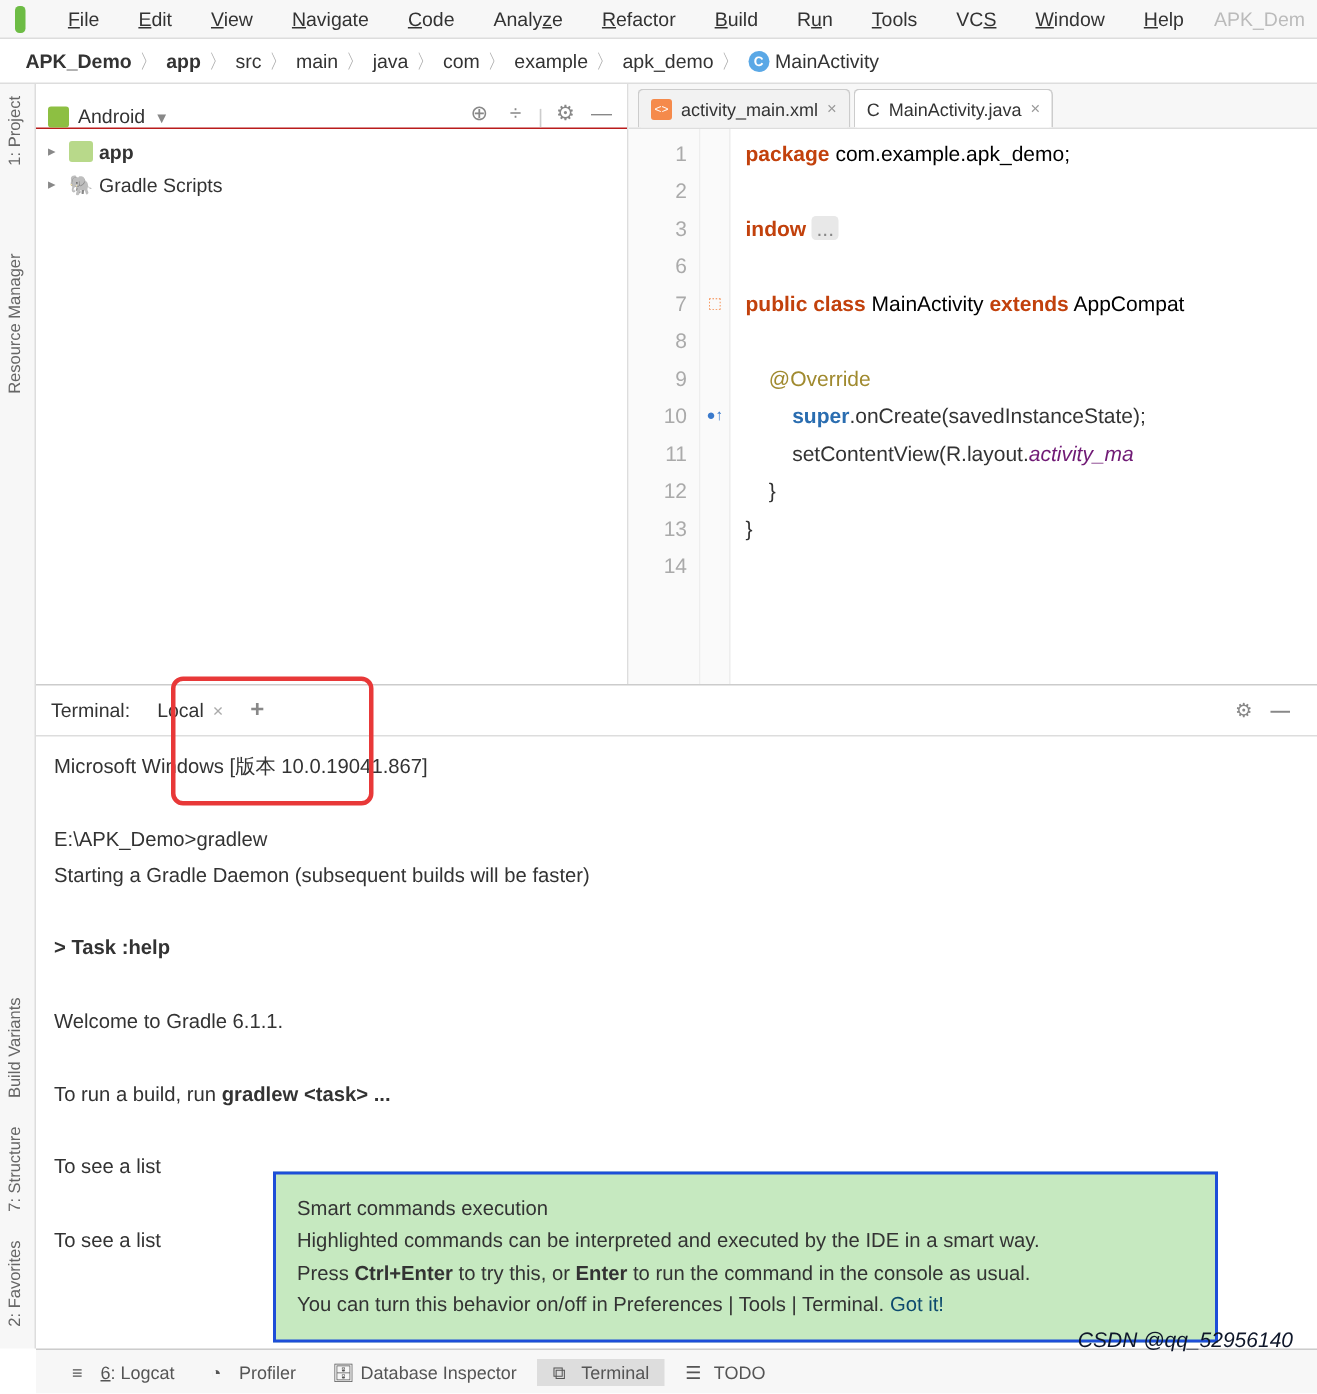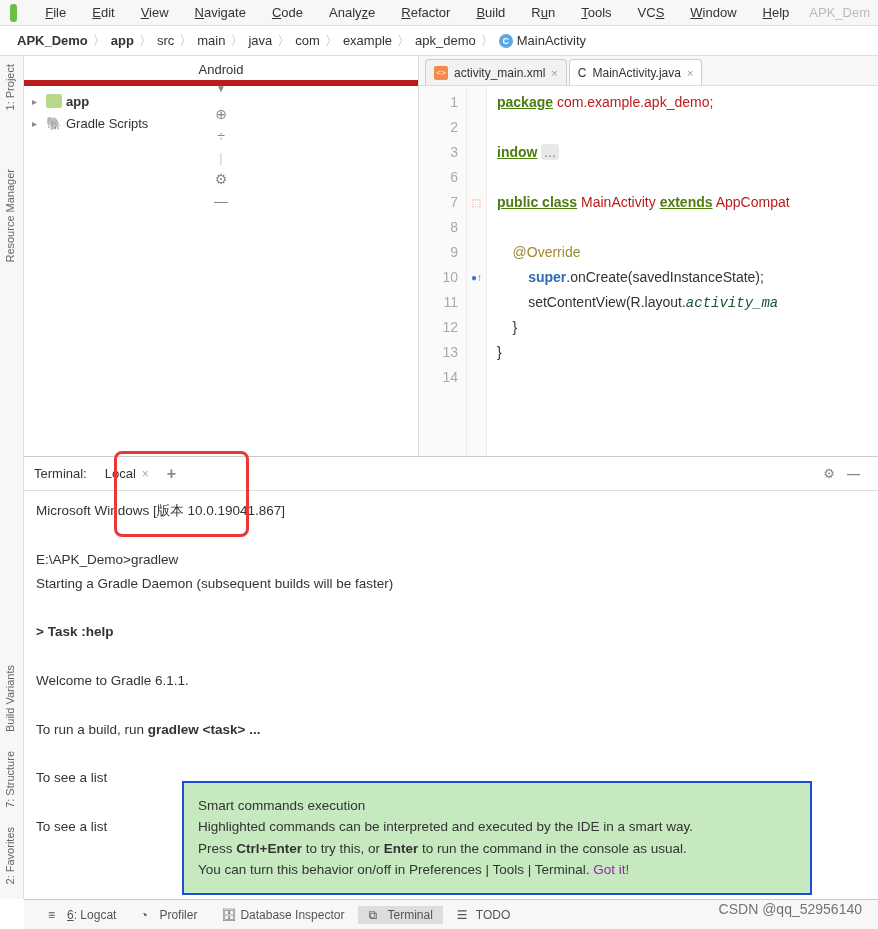"Android" .proj-head { align-items: center -> flex-end; border-bottom: 6px solid #b91c1c -> 1px solid #b91c1c; flex-direction: column -> none }
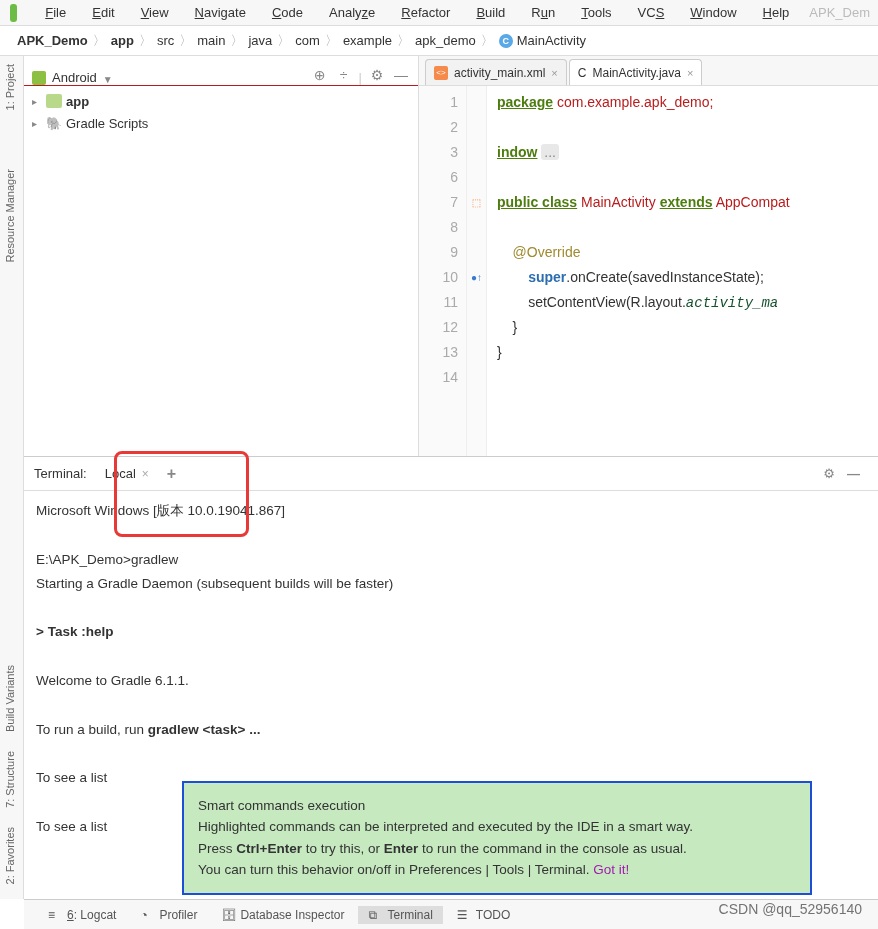"package" .kw { color: #4d7c0f -> #c2410c; text-decoration: underline -> none }
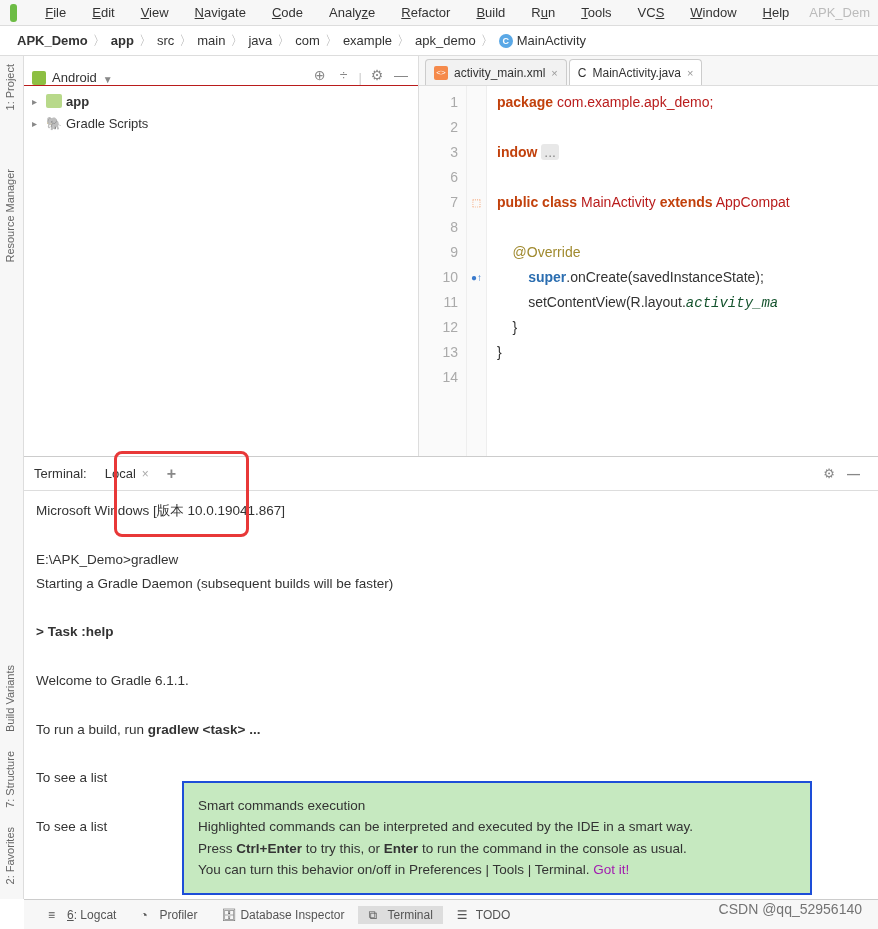"com.example.apk_demo;" .id { color: #b91c1c -> #000000 }
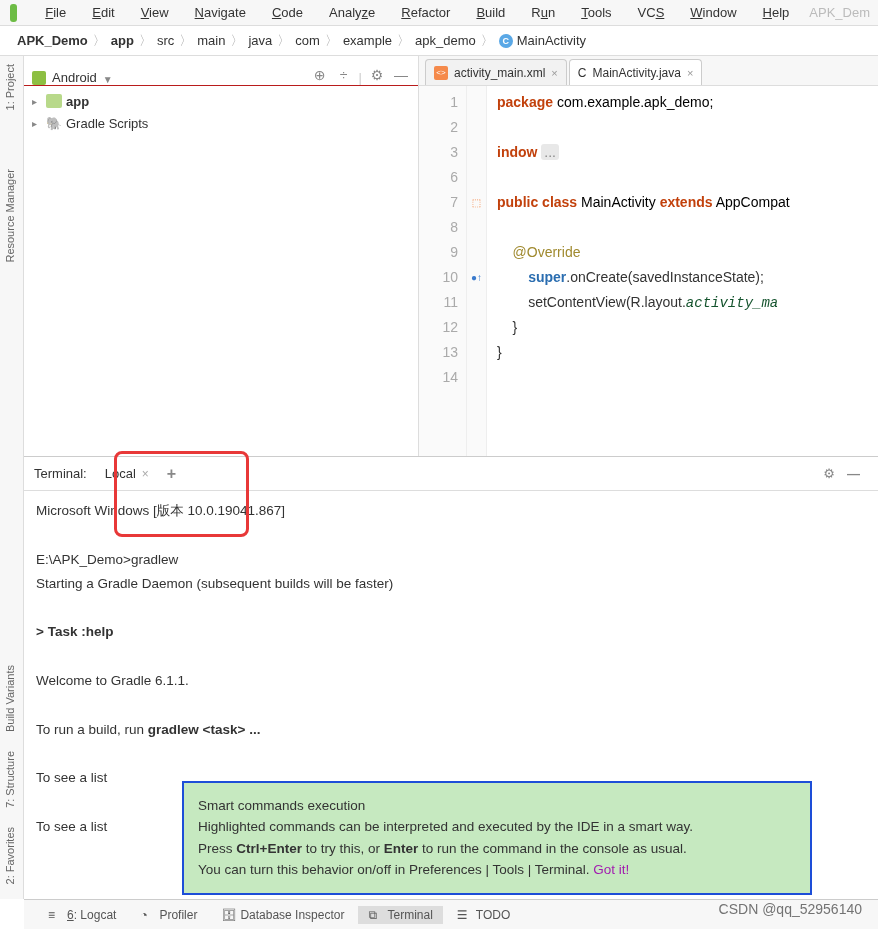"activity_ma" .it { color: #14532d -> #701a75; font-family: Liberation Mono, monospace -> none }
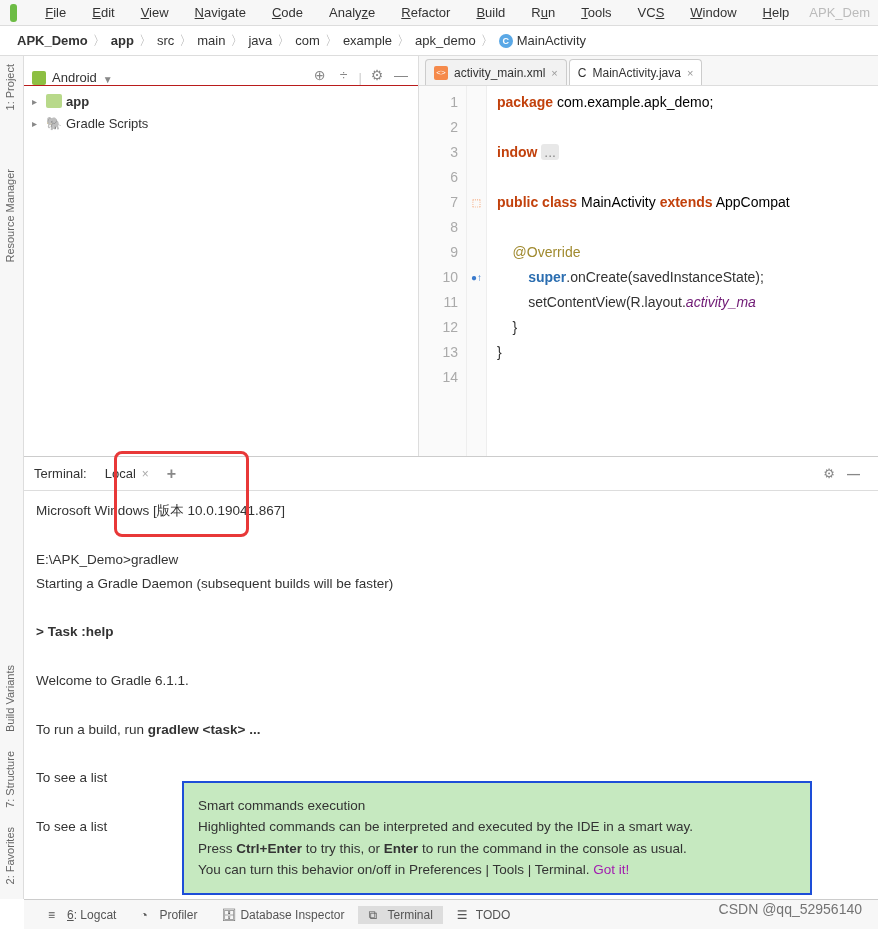"Got it!" .tip a { color: #a21caf -> #0c4a6e }
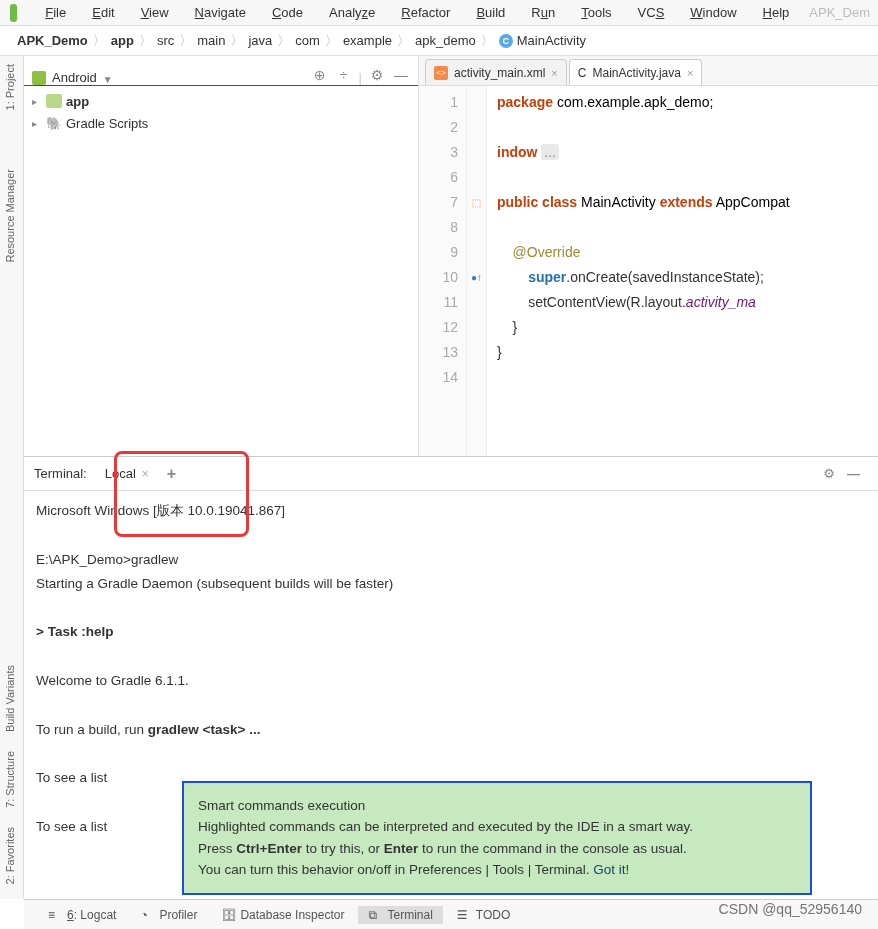"CSDN @qq_52956140" .watermark { bottom: 12px -> 28px; color: #737373 -> #0f172a; font-style: none -> italic }
